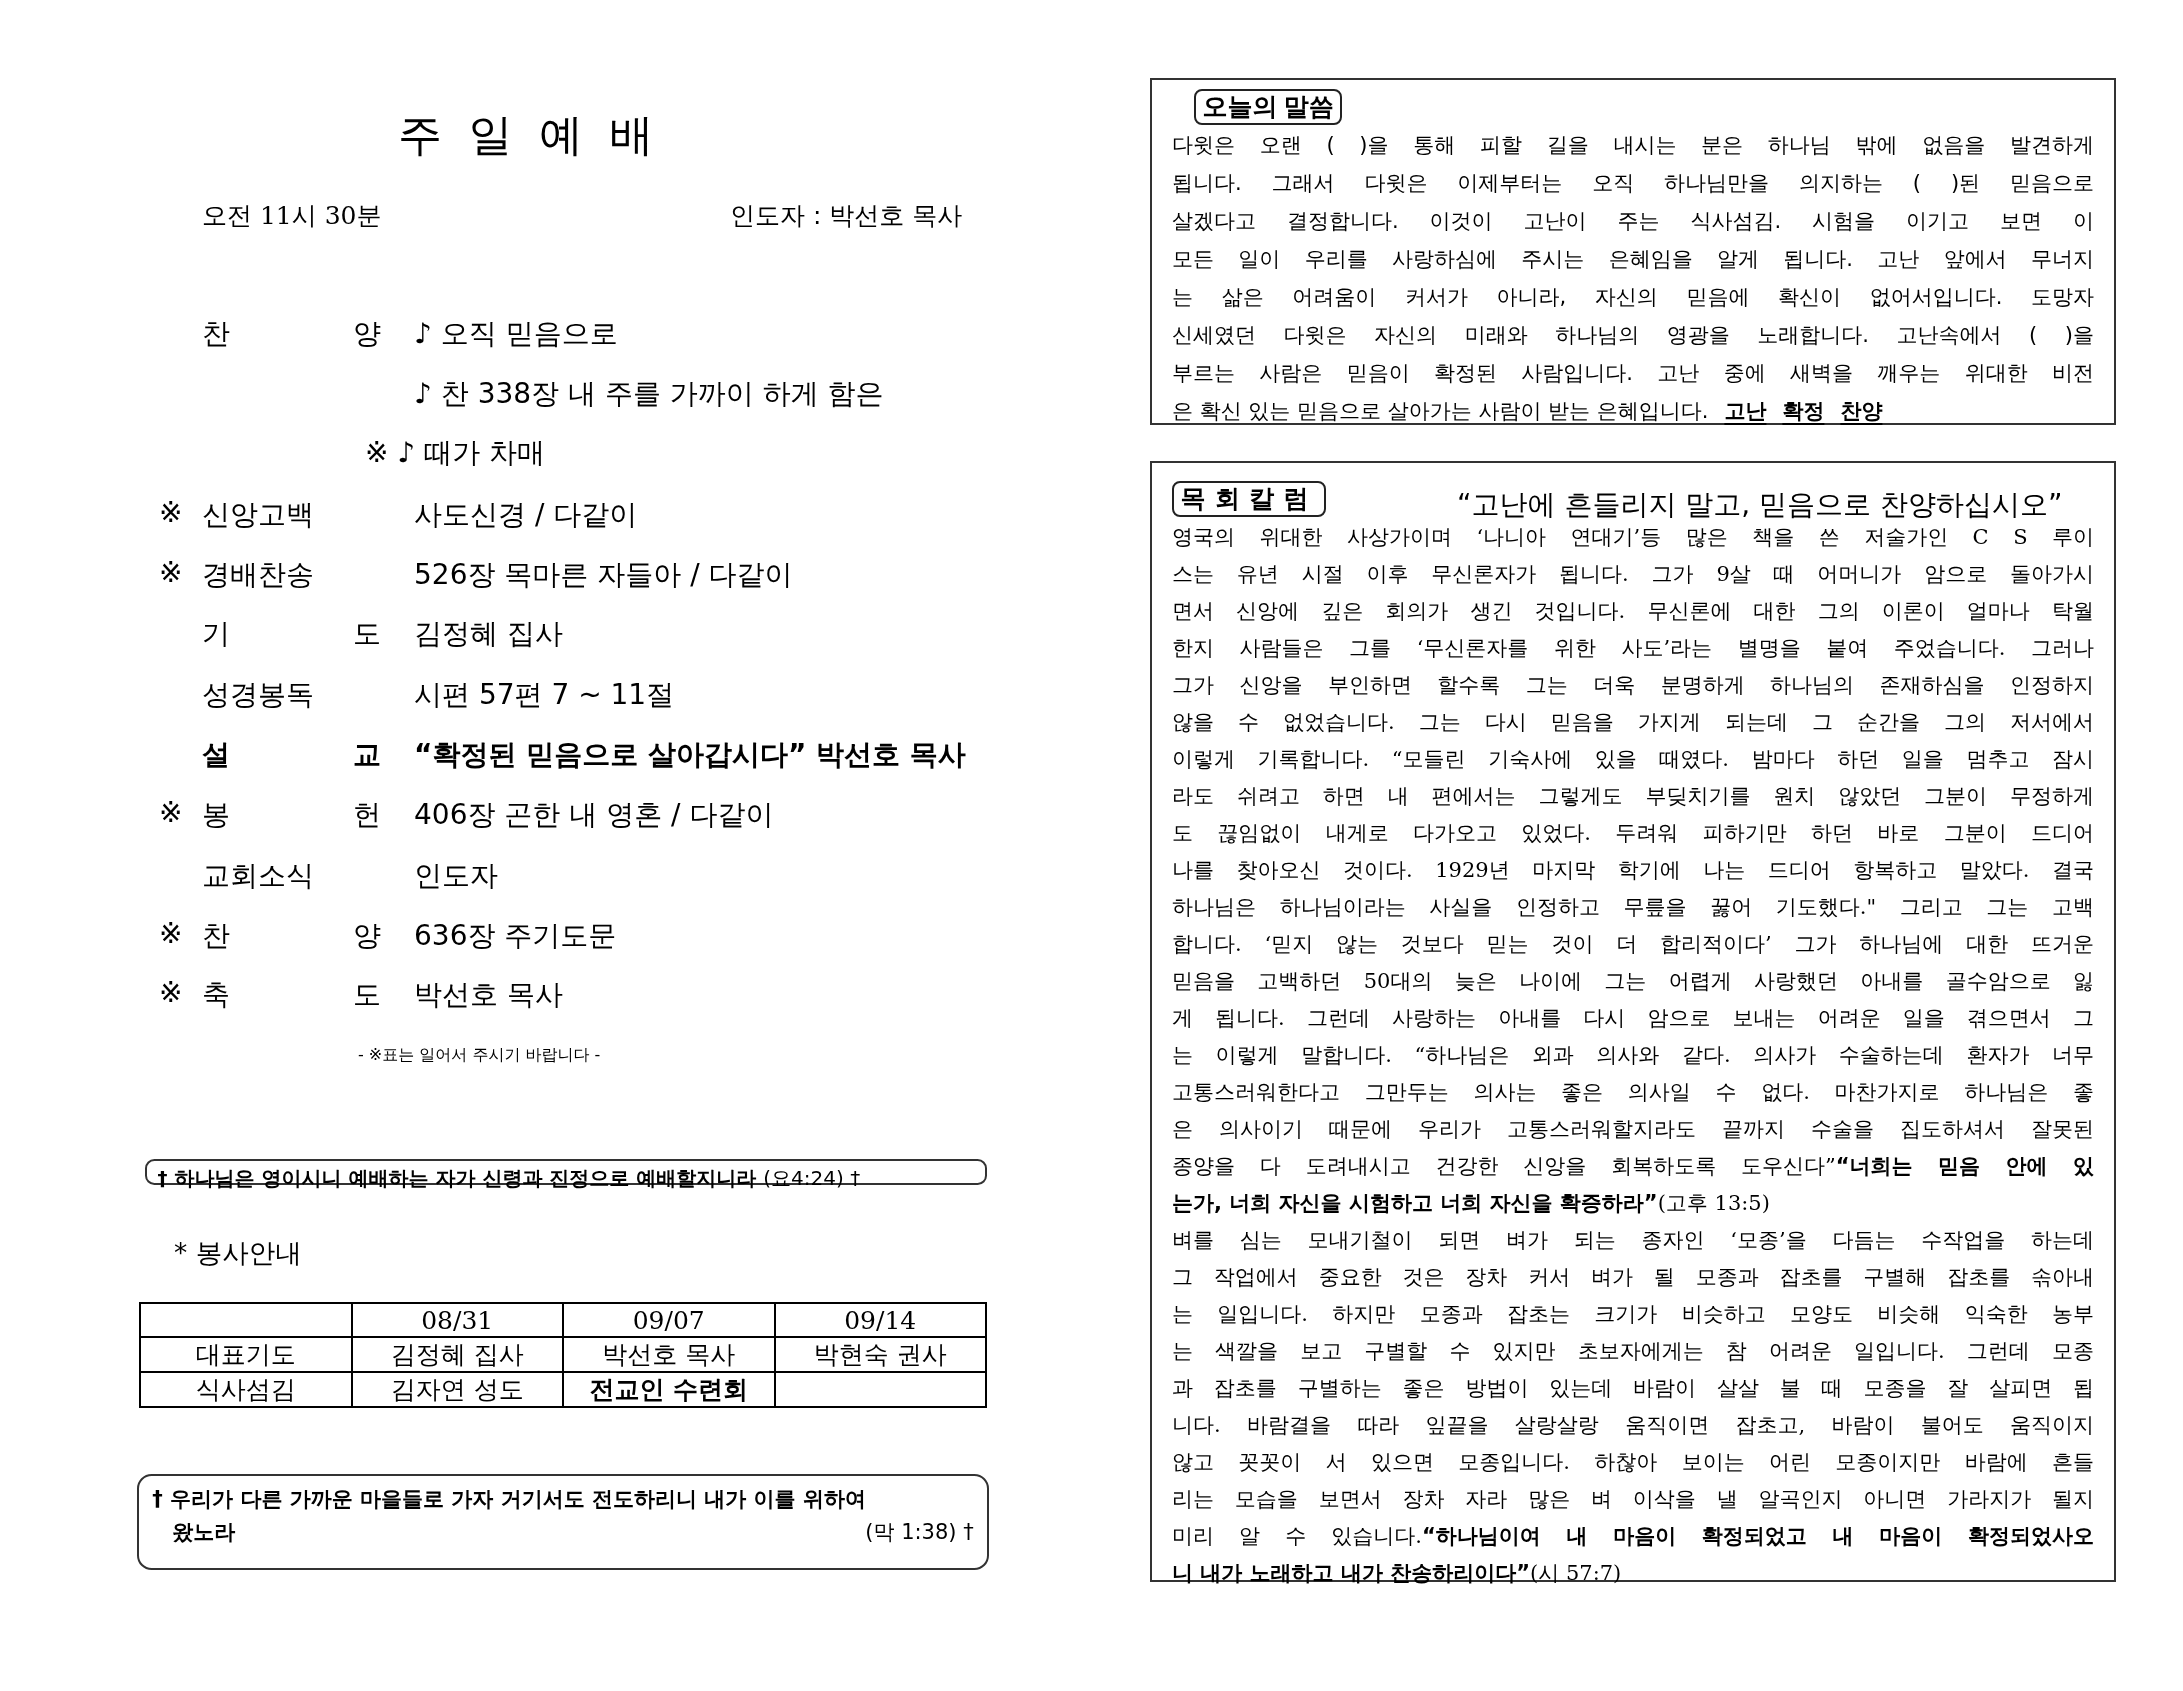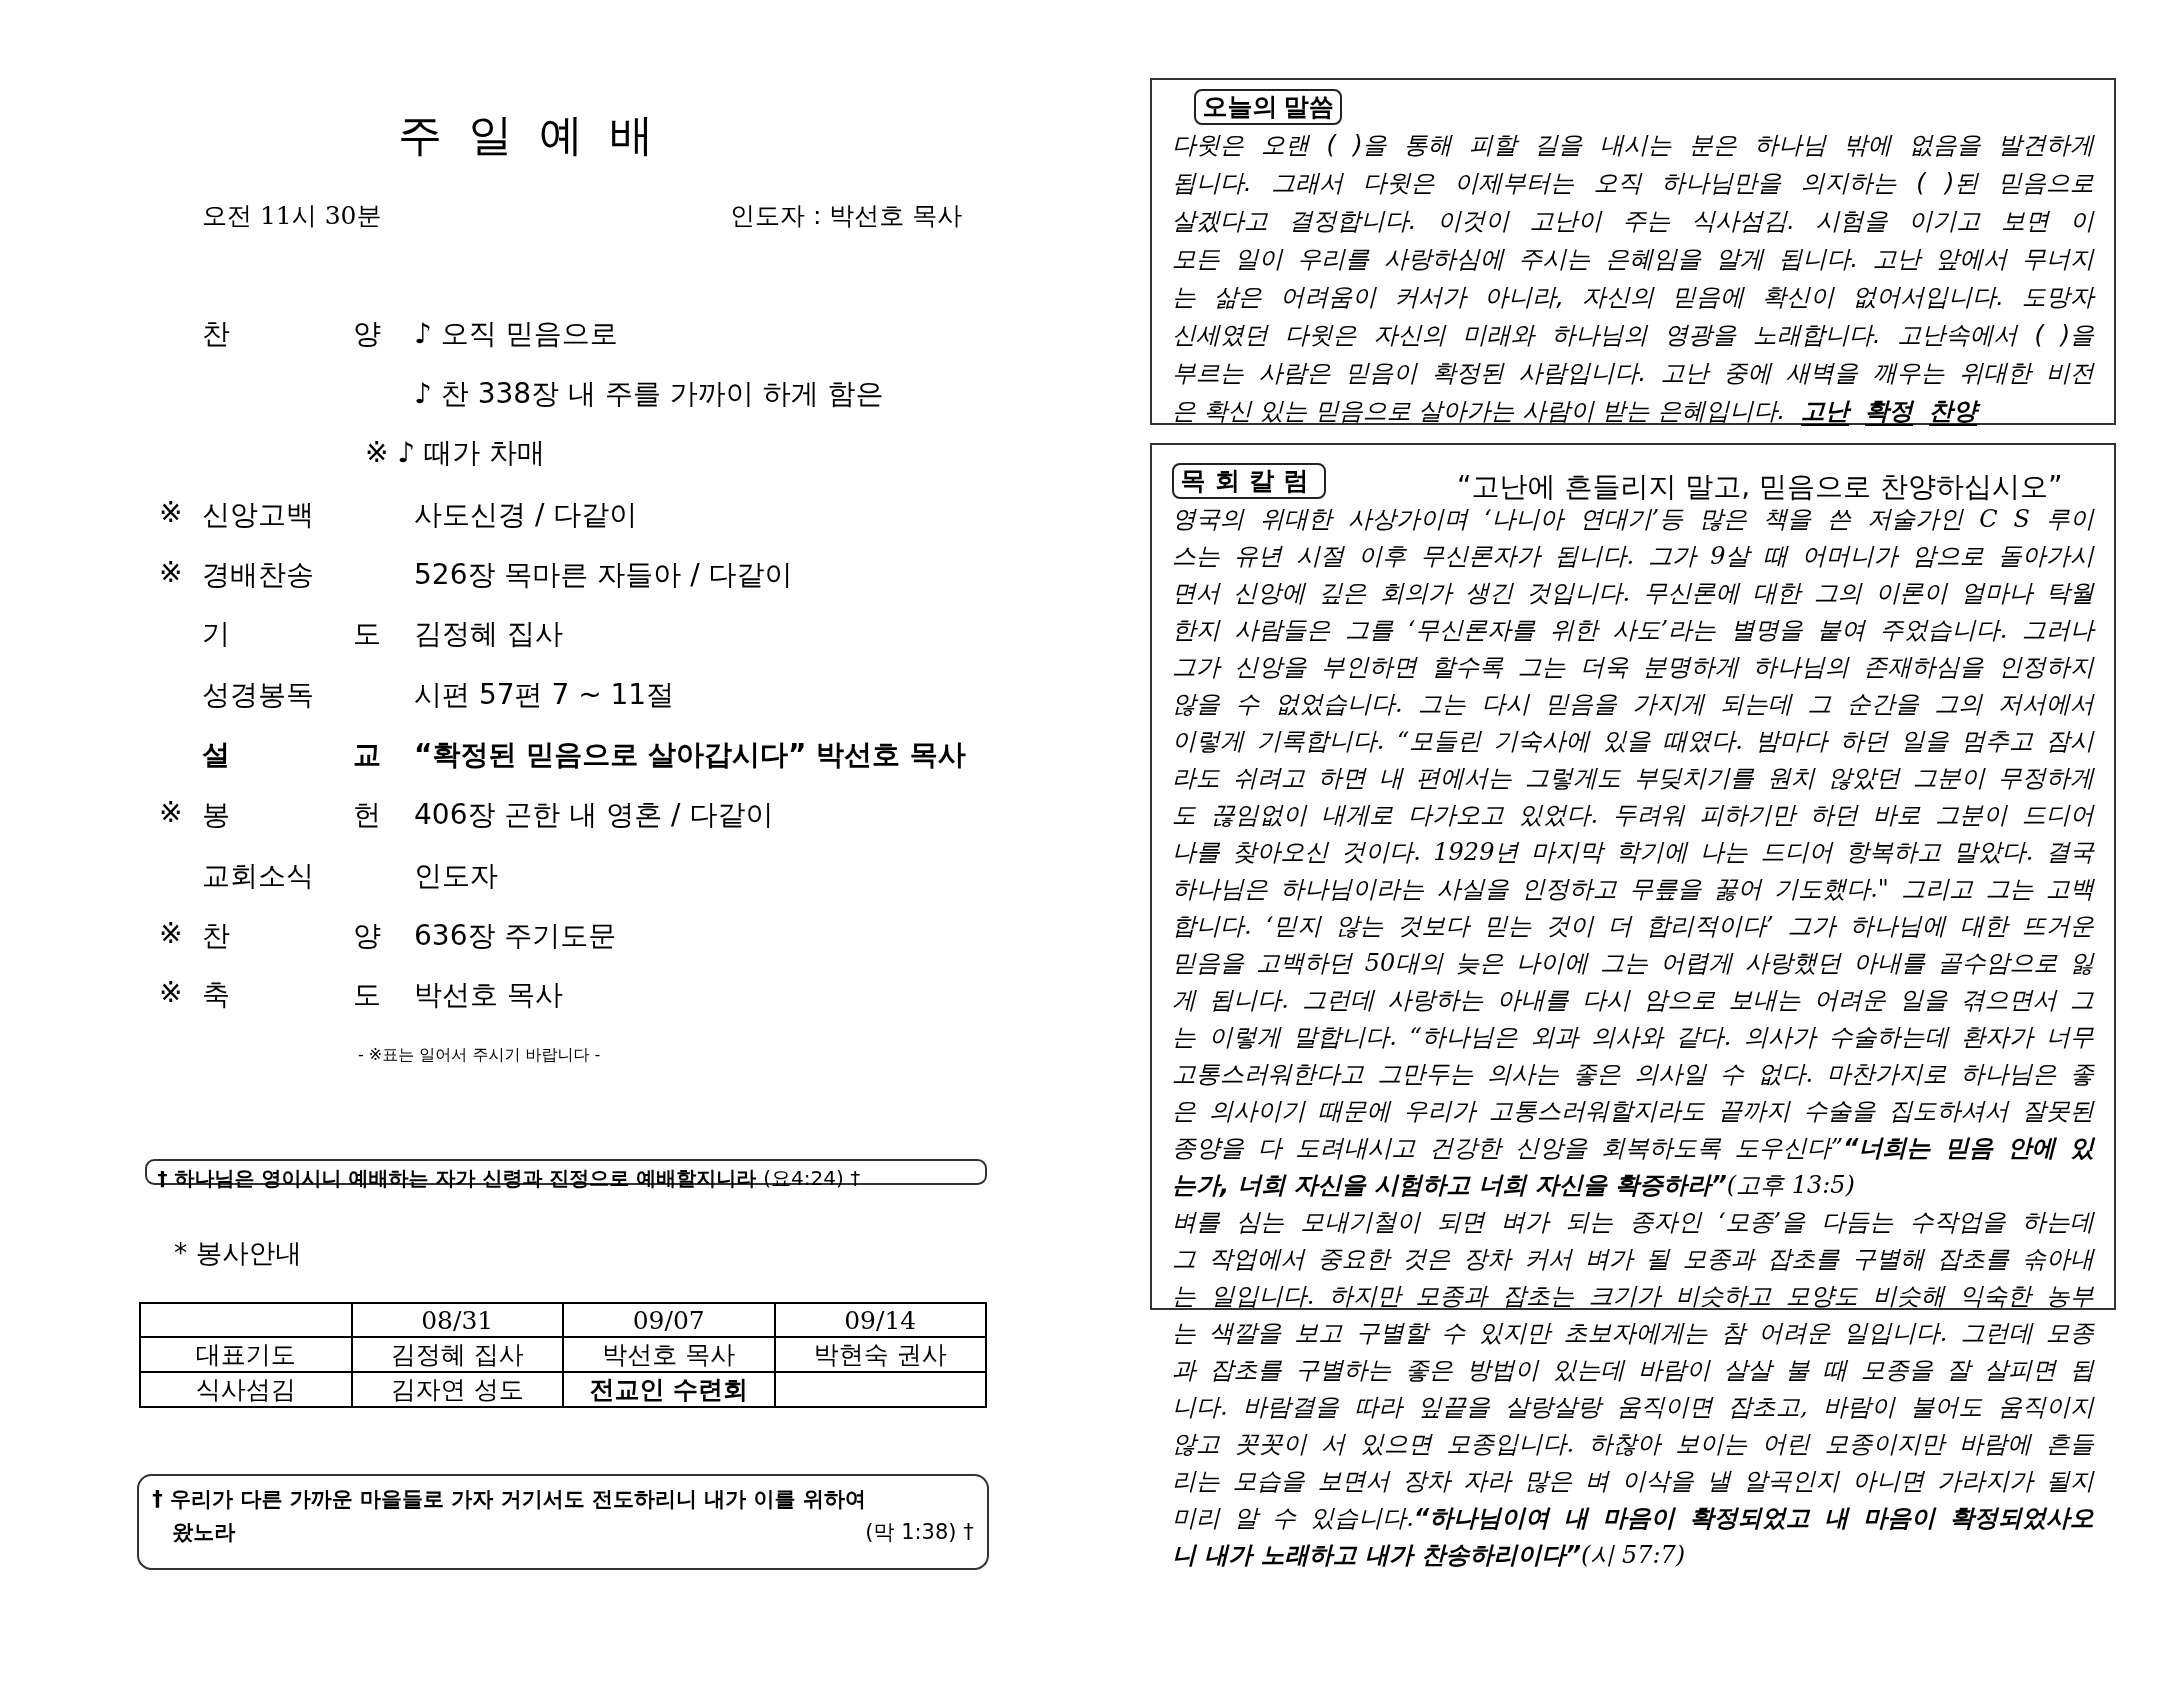"다윗은 오랜 ( )을 통해" .para { font-size: 24px -> 21px; font-style: italic -> none }
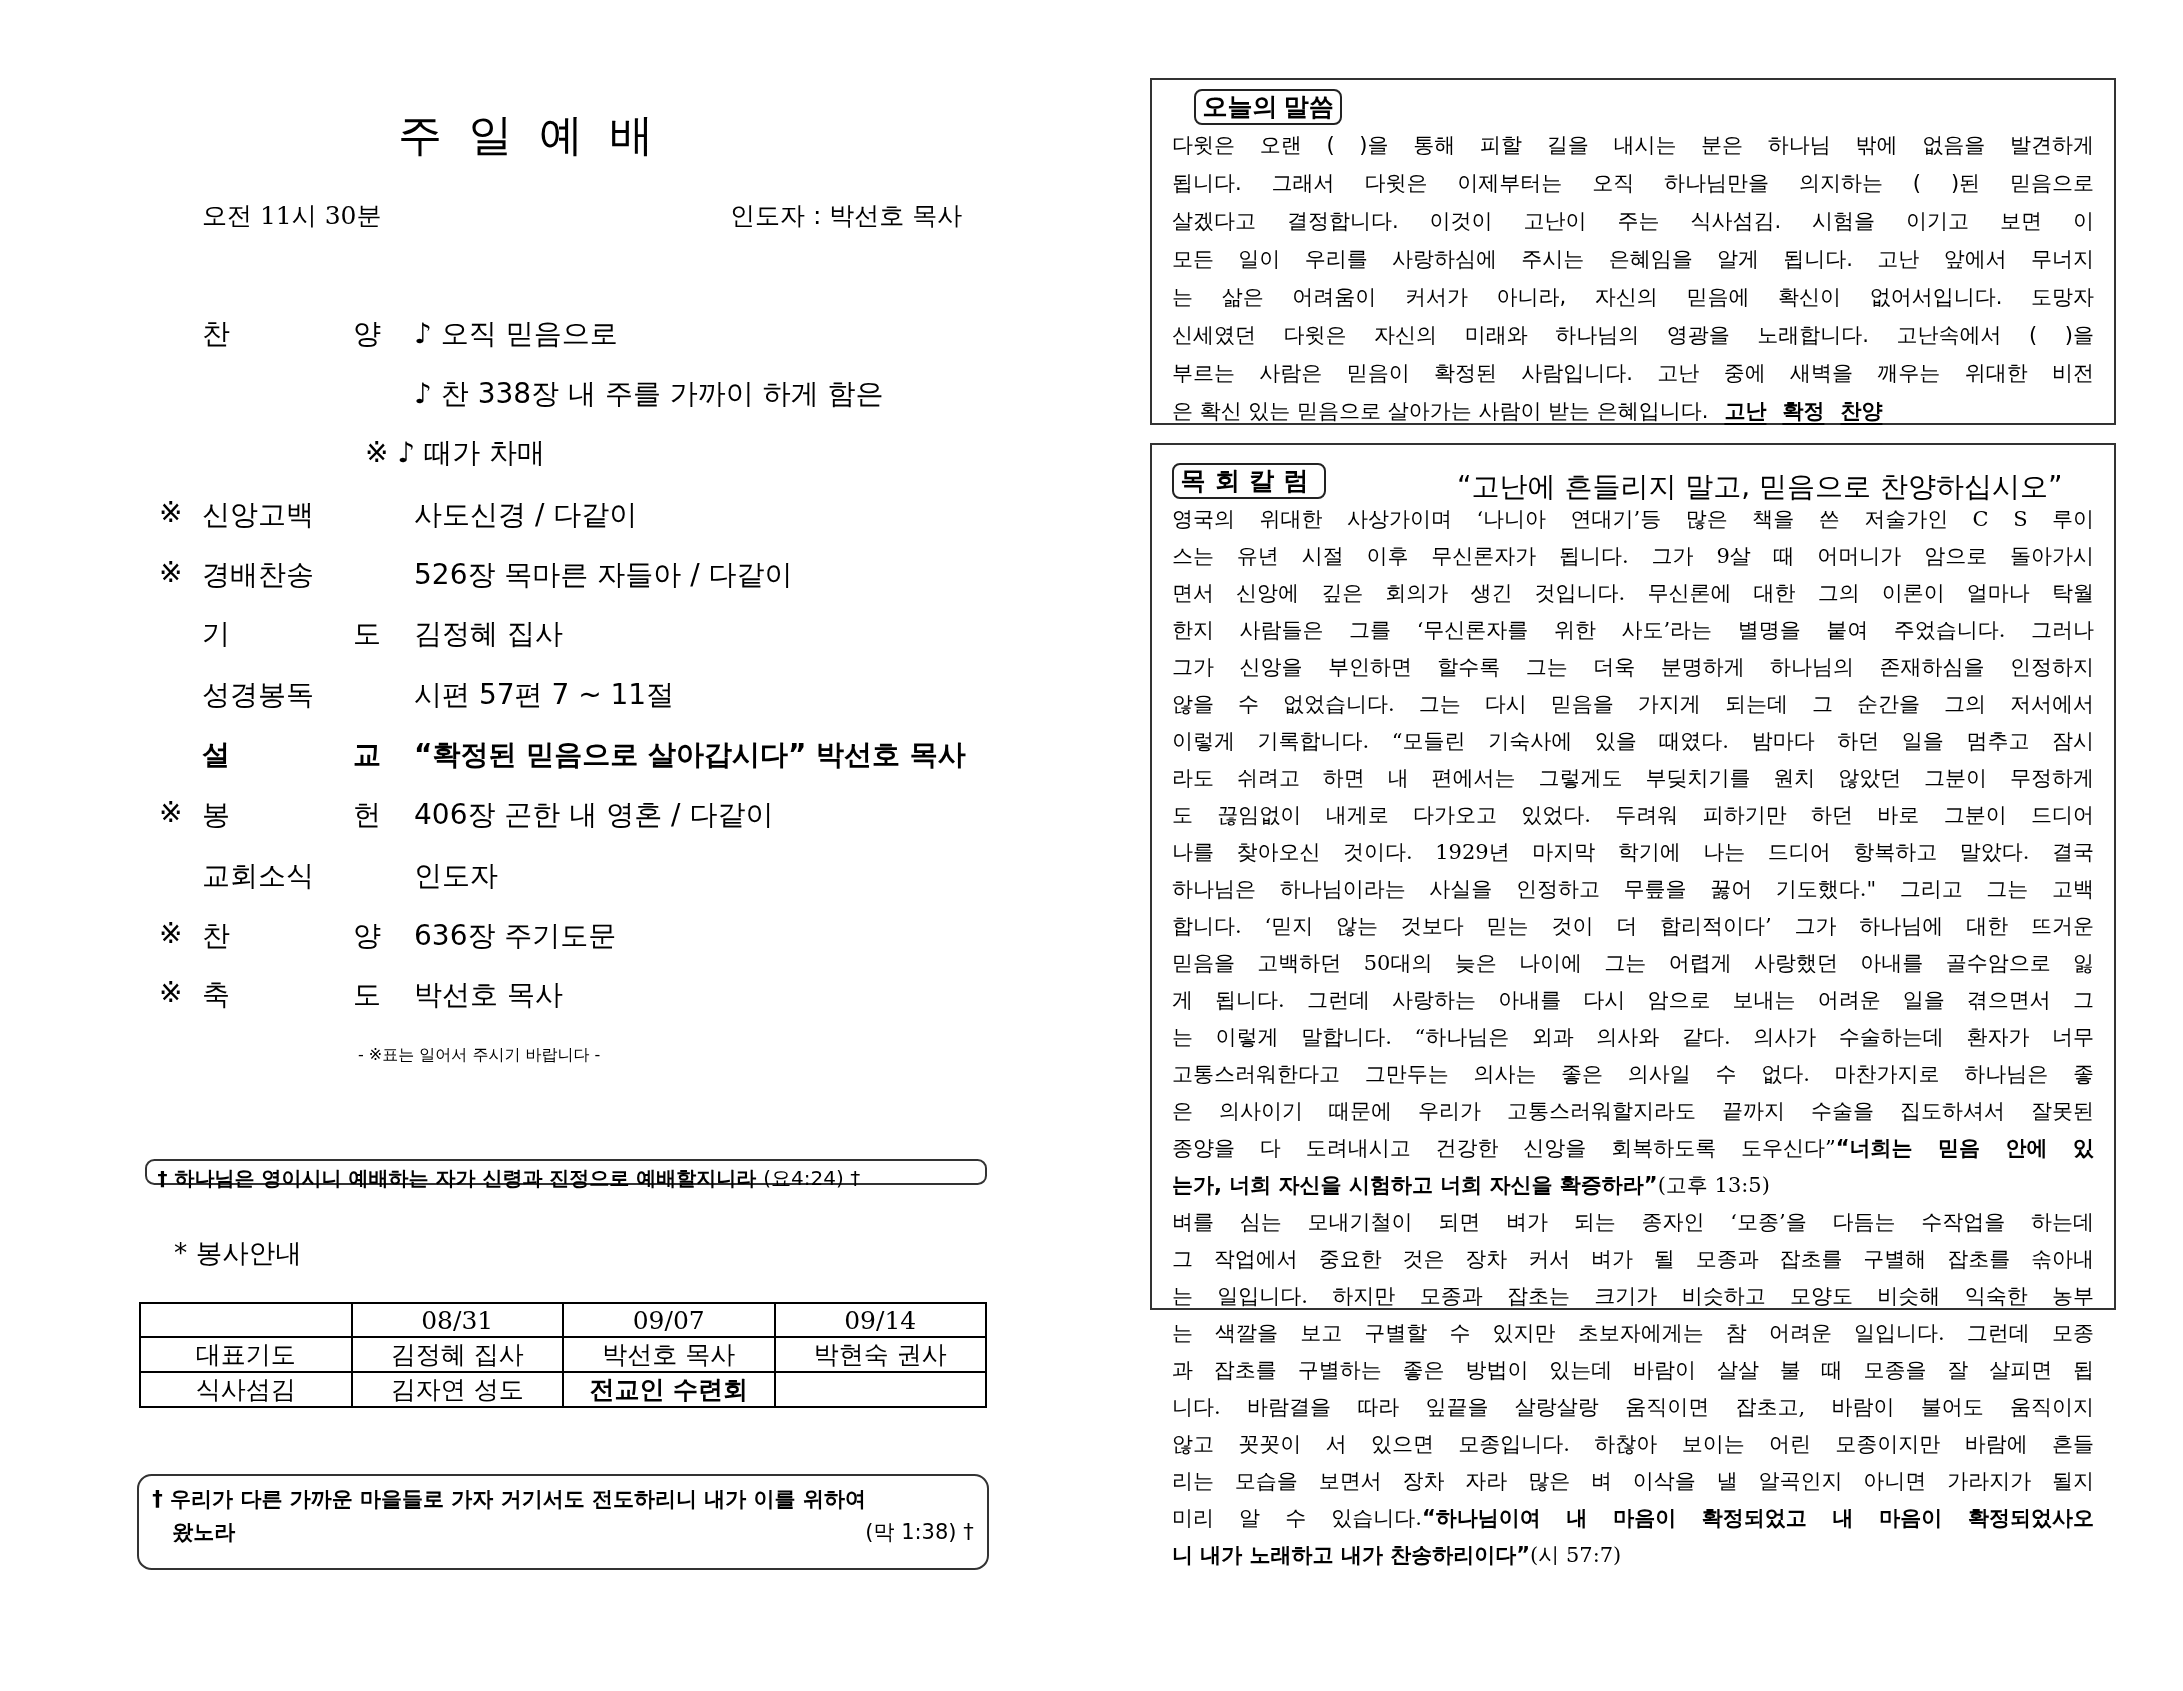"목회칼럼" .colbox { height: 867px -> 1121px; top: 443px -> 461px }
